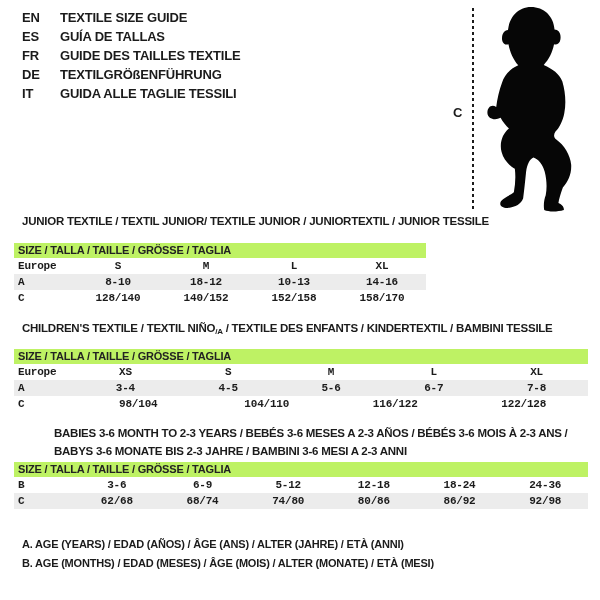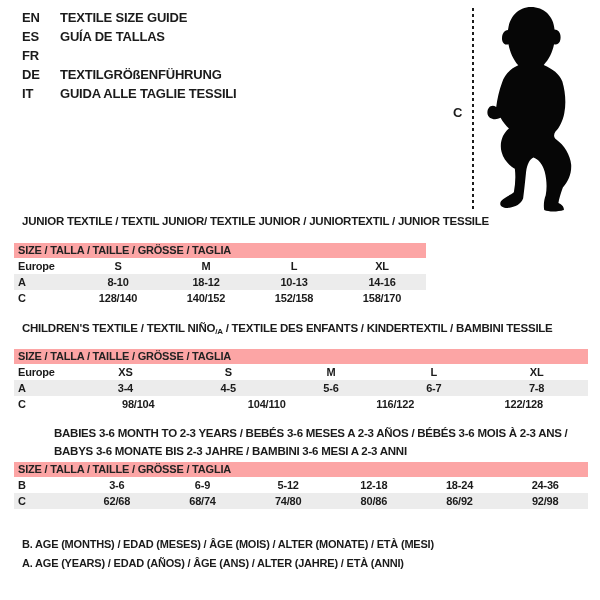"GUIDE DES TAILLES TEXTILE" span.lang-title { html: none -> <span>GUIDE DES TAILLES TEXTILE</span> }
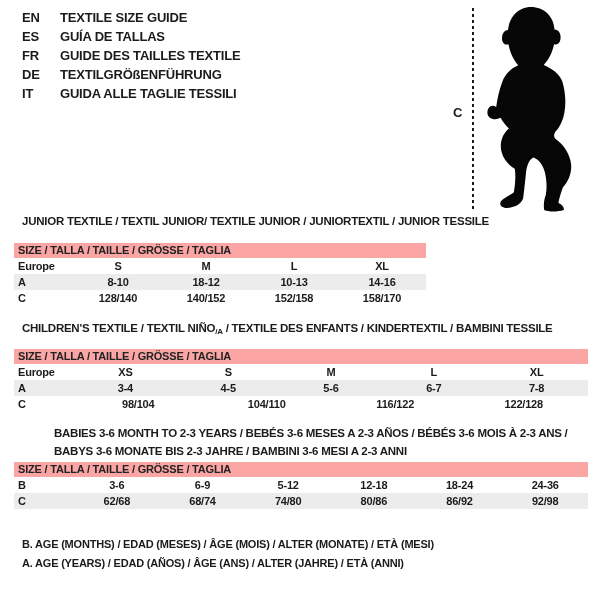"SIZE / TALLA / TAILLE" .sbar { background: #fca5a5 -> #bef264 }
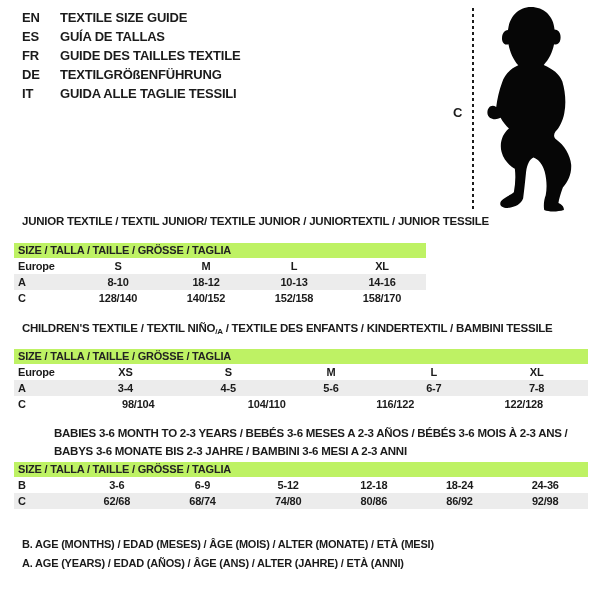"Europe" .trow { font-family: none -> Liberation Mono, monospace }
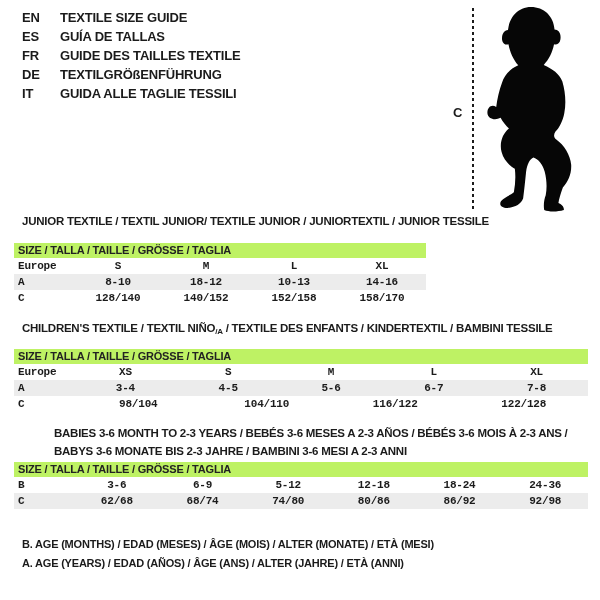"B. AGE (MONTHS) / EDAD" div.fn-line { order: before "A. AGE (YEARS) / EDAD" -> after "A. AGE (YEARS) / EDAD" }
